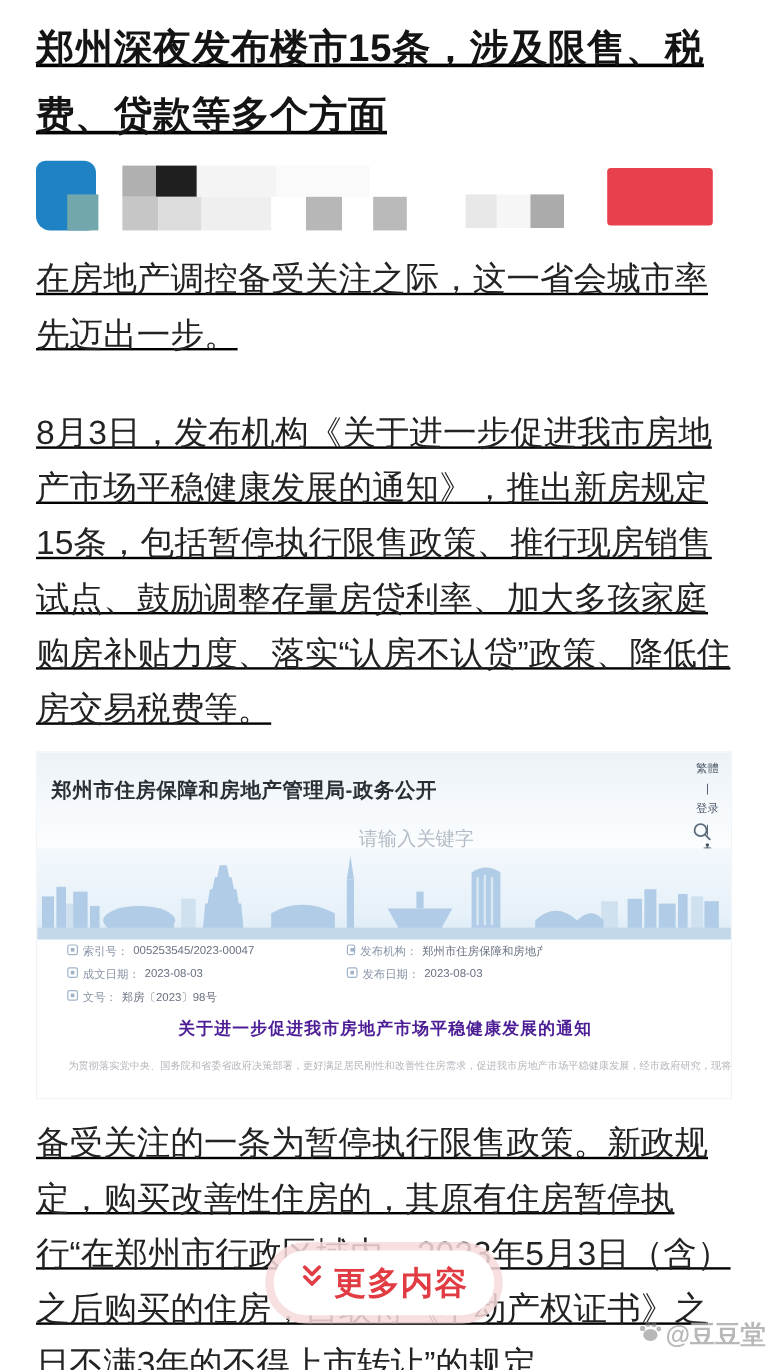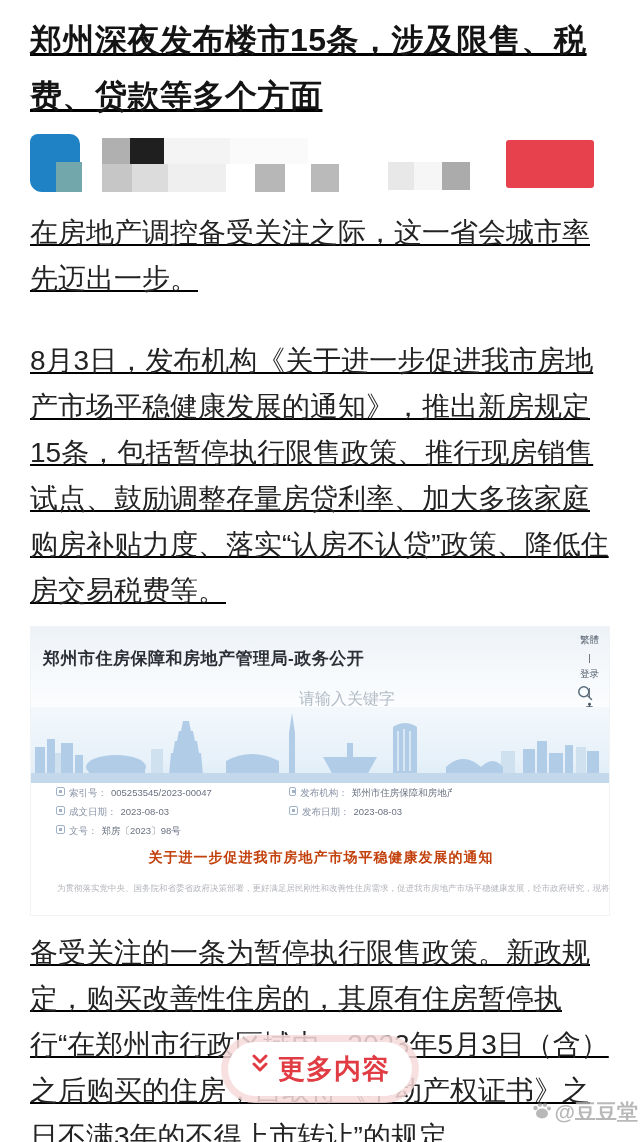"关于进一步促进我市房地产市场平稳健康发展的通知" .embed-doc-title { color: #c2410c -> #4c1d95 }
